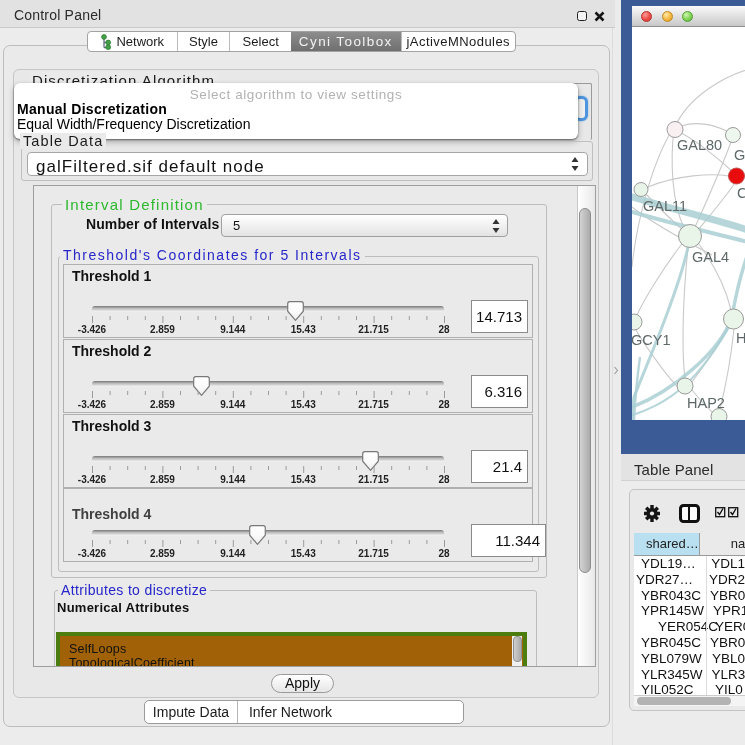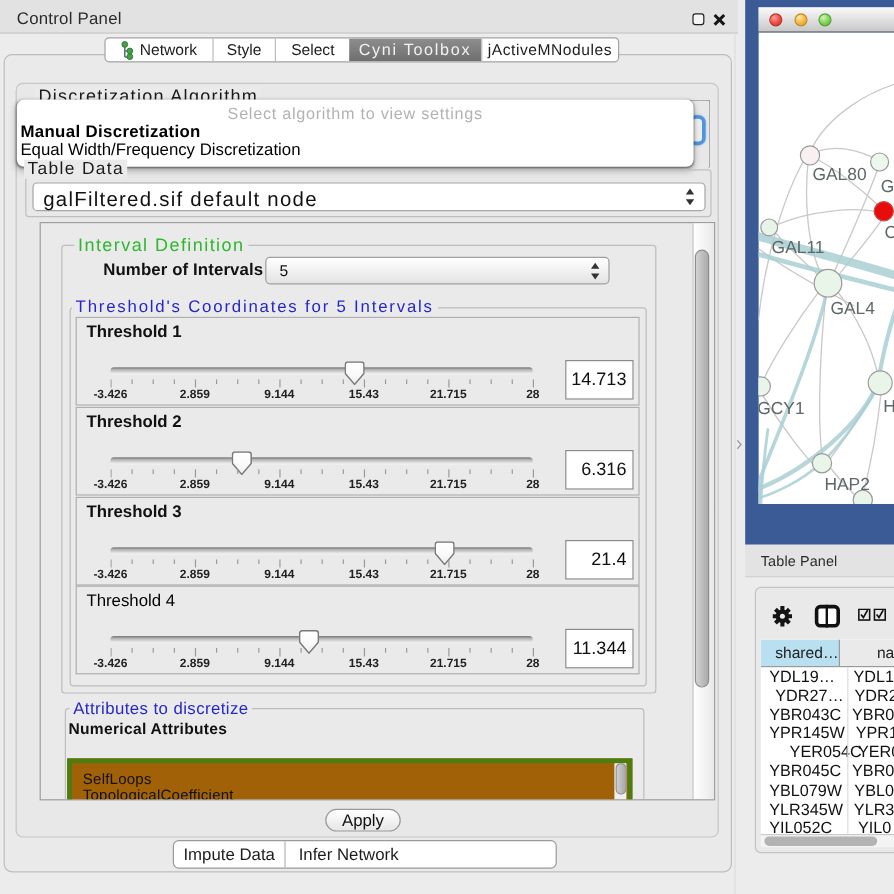"Table Panel" div.abs { font-size: 12px -> 15px }
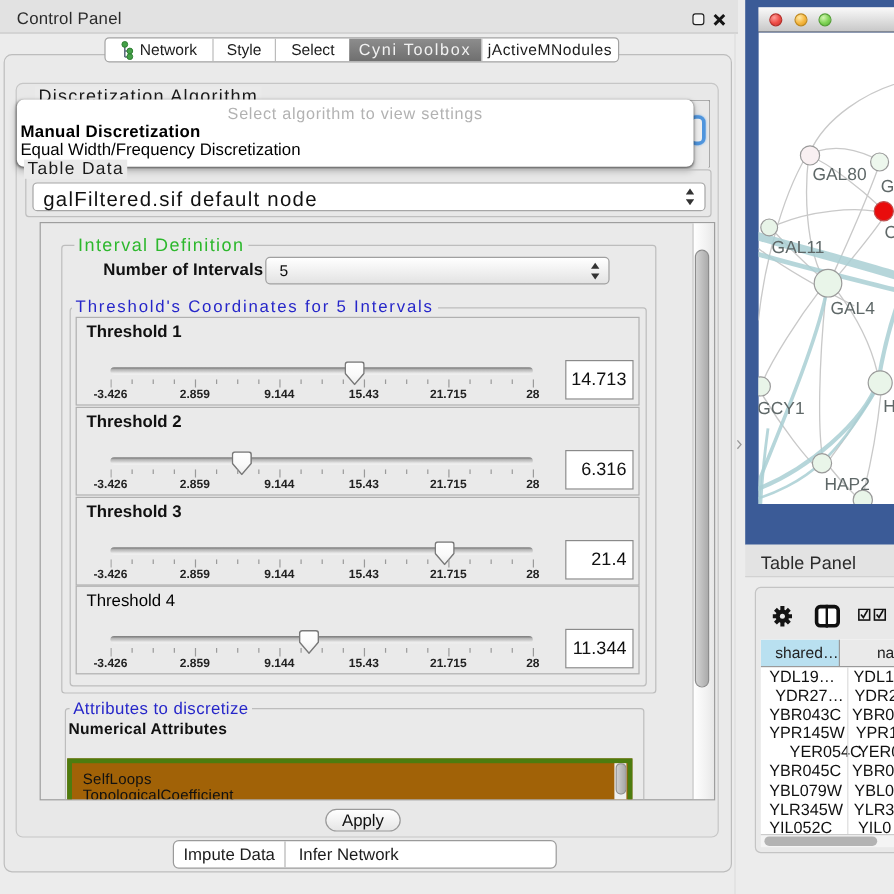"Threshold 4" div.abs { color: #000000 -> #404040; font-weight: normal -> bold; top: 3px -> 17px }
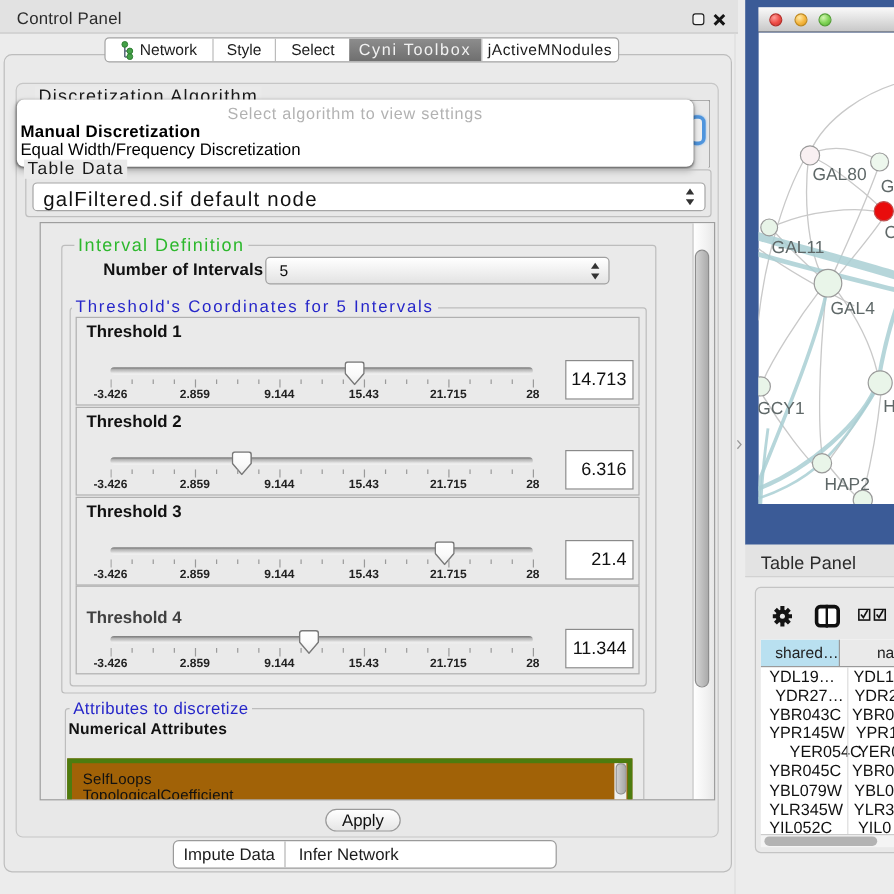"11.344" div.abs { width: 57px -> 75px }
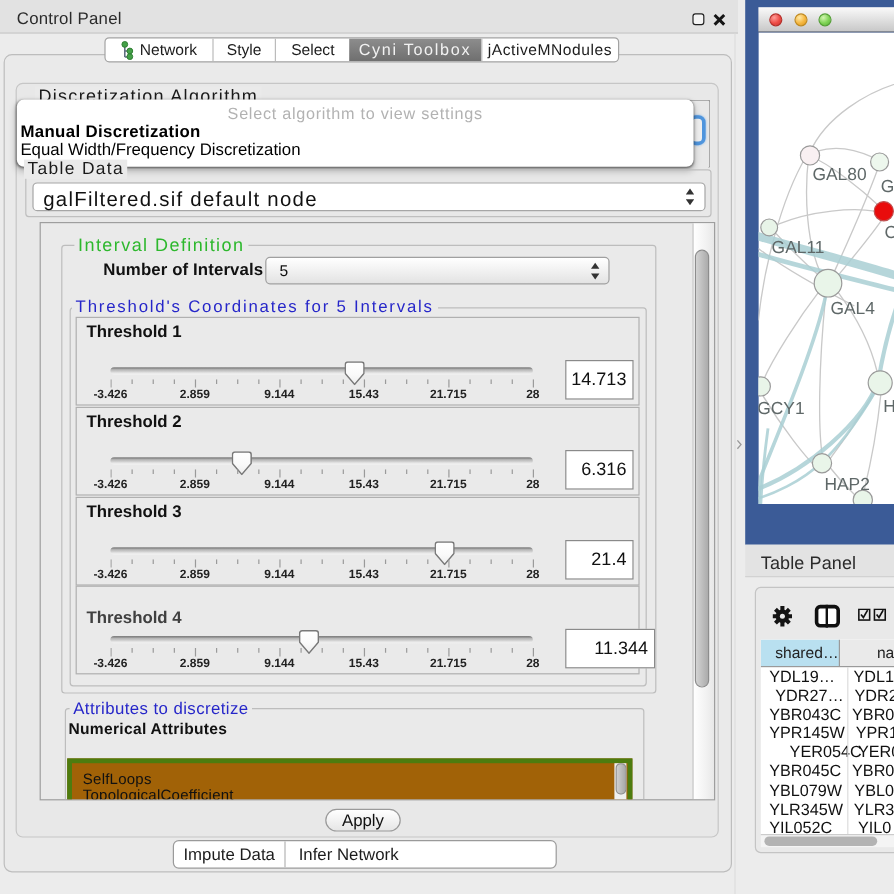"YDR27…" div { padding-left: 12px -> 2px }
